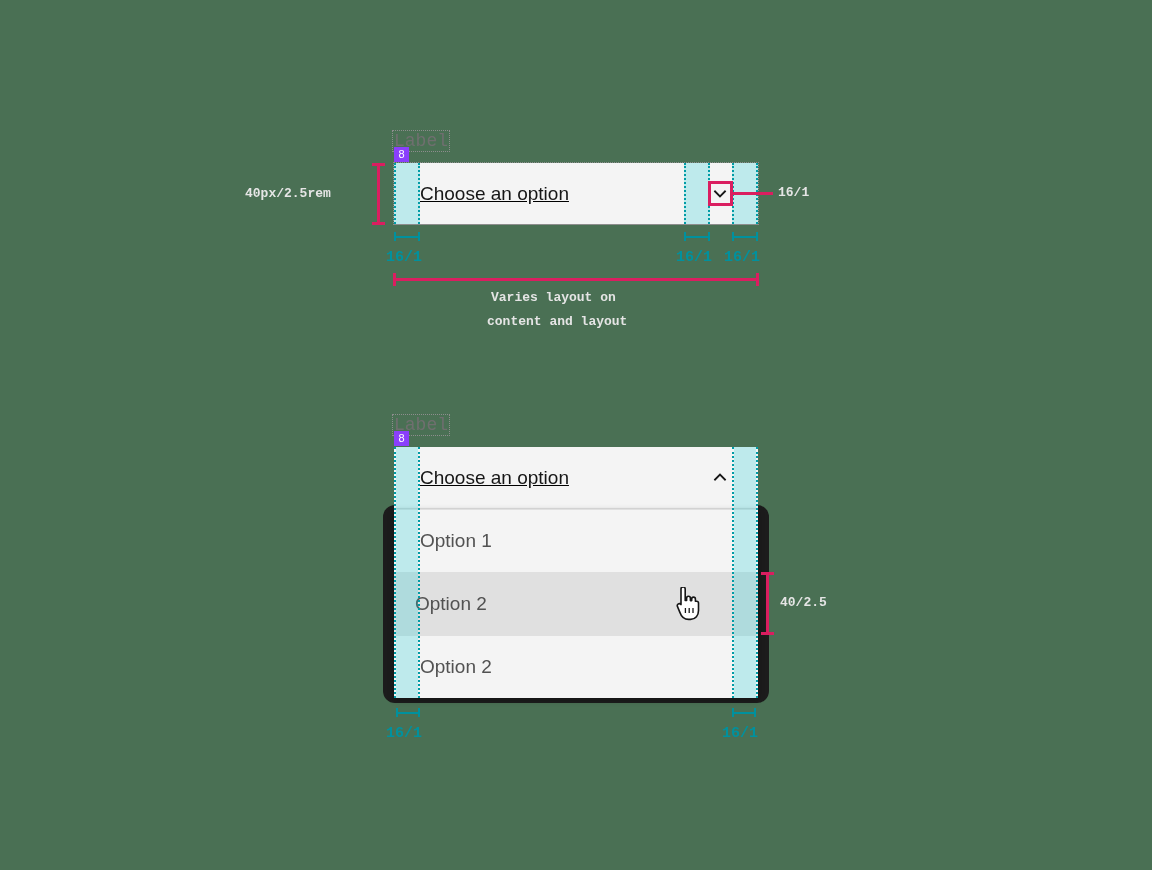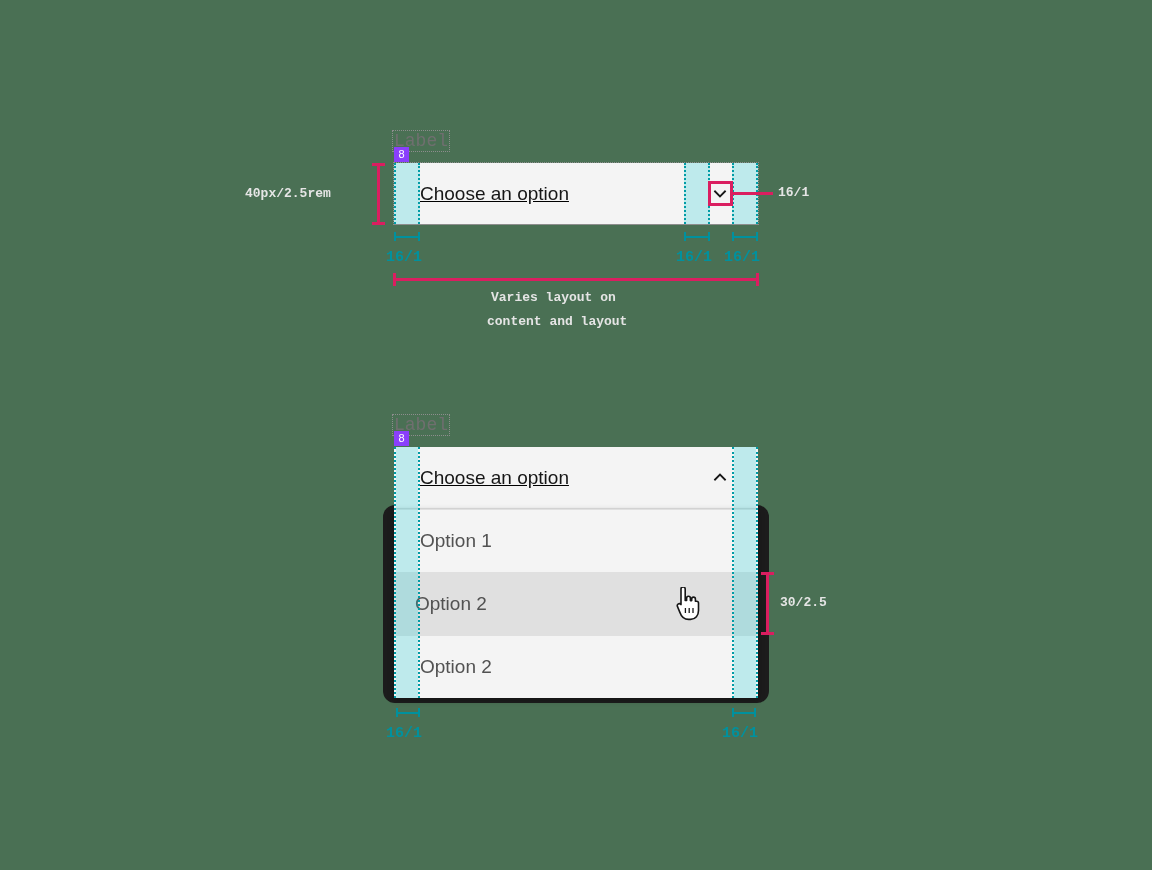"30/2.5" div.anno-pink { text: 30/2.5 -> 40/2.5 }
